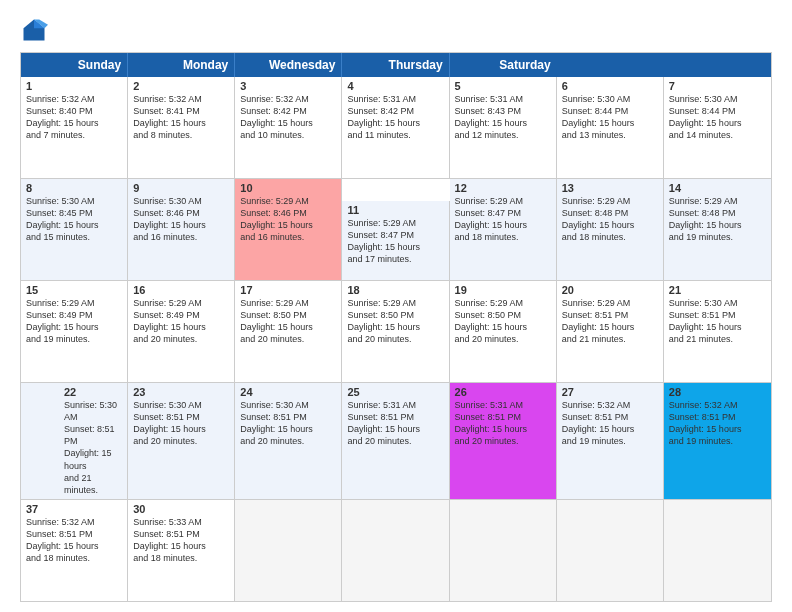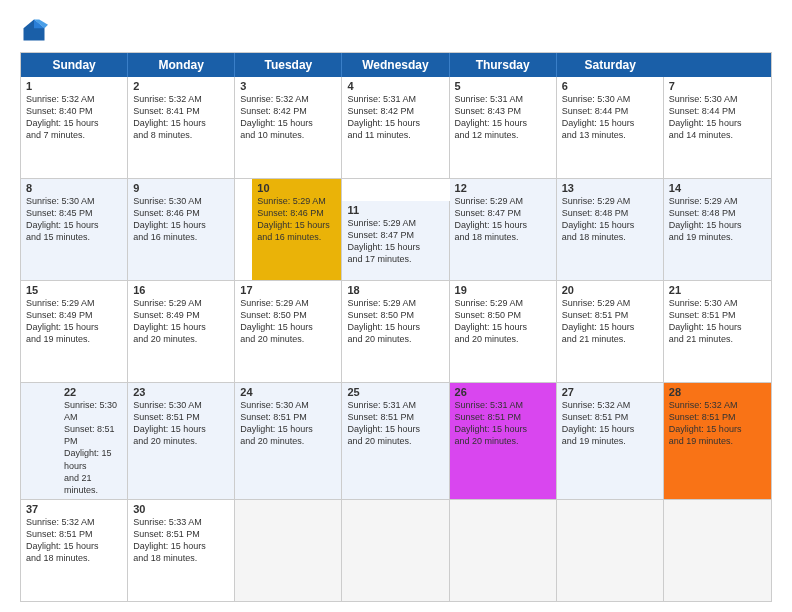"Sunday" .cal-header-cell { text-align: center -> right }
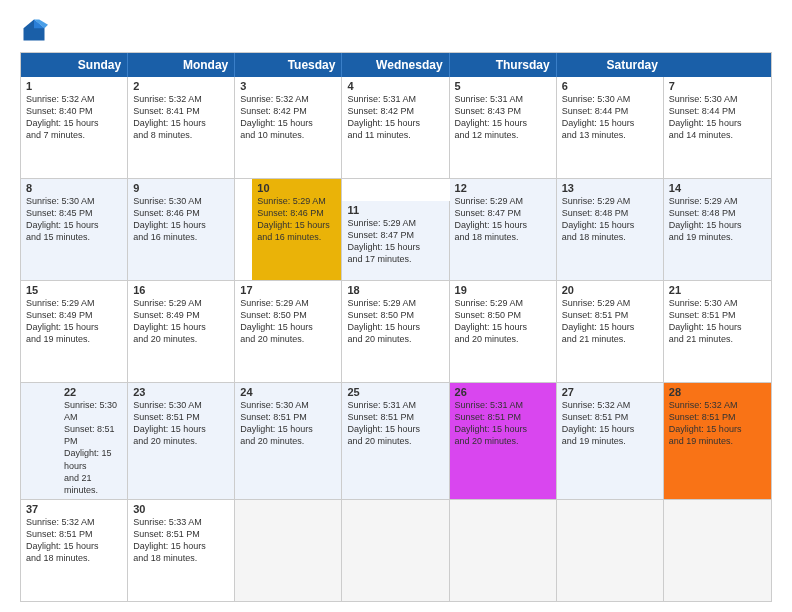"Tuesday" div.cal-header-cell { html: <div>Tuesday</div> -> none }
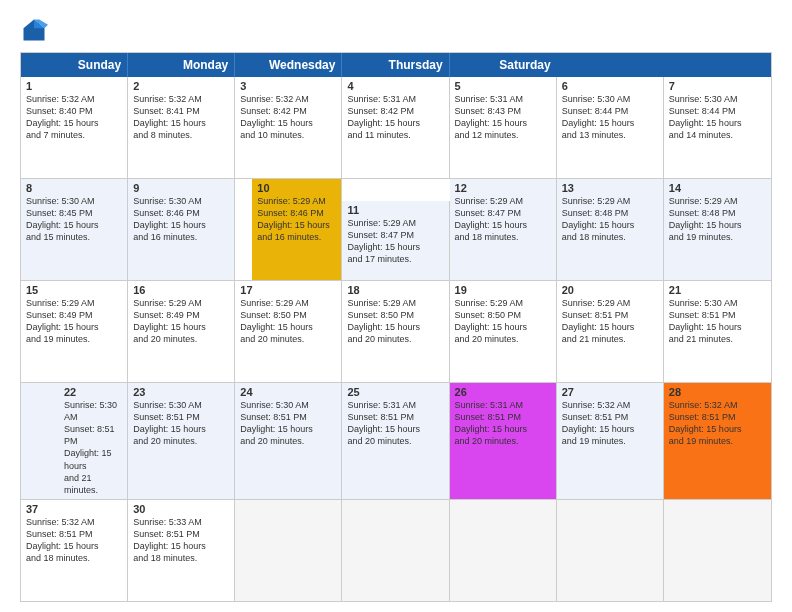"10" div.cal-cell { background: #eab308 -> #fca5a5; margin-left: 17px -> none }
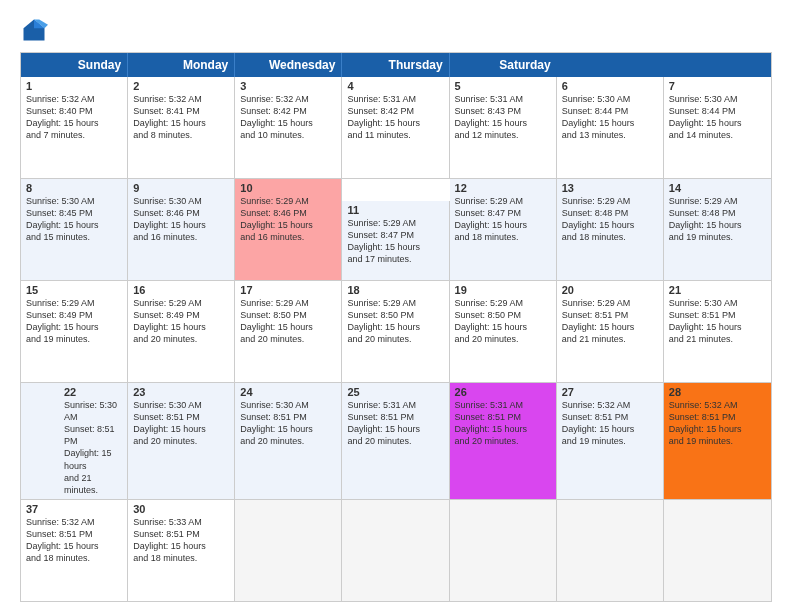"28" div.cal-cell { background: #f97316 -> #0ea5e9 }
